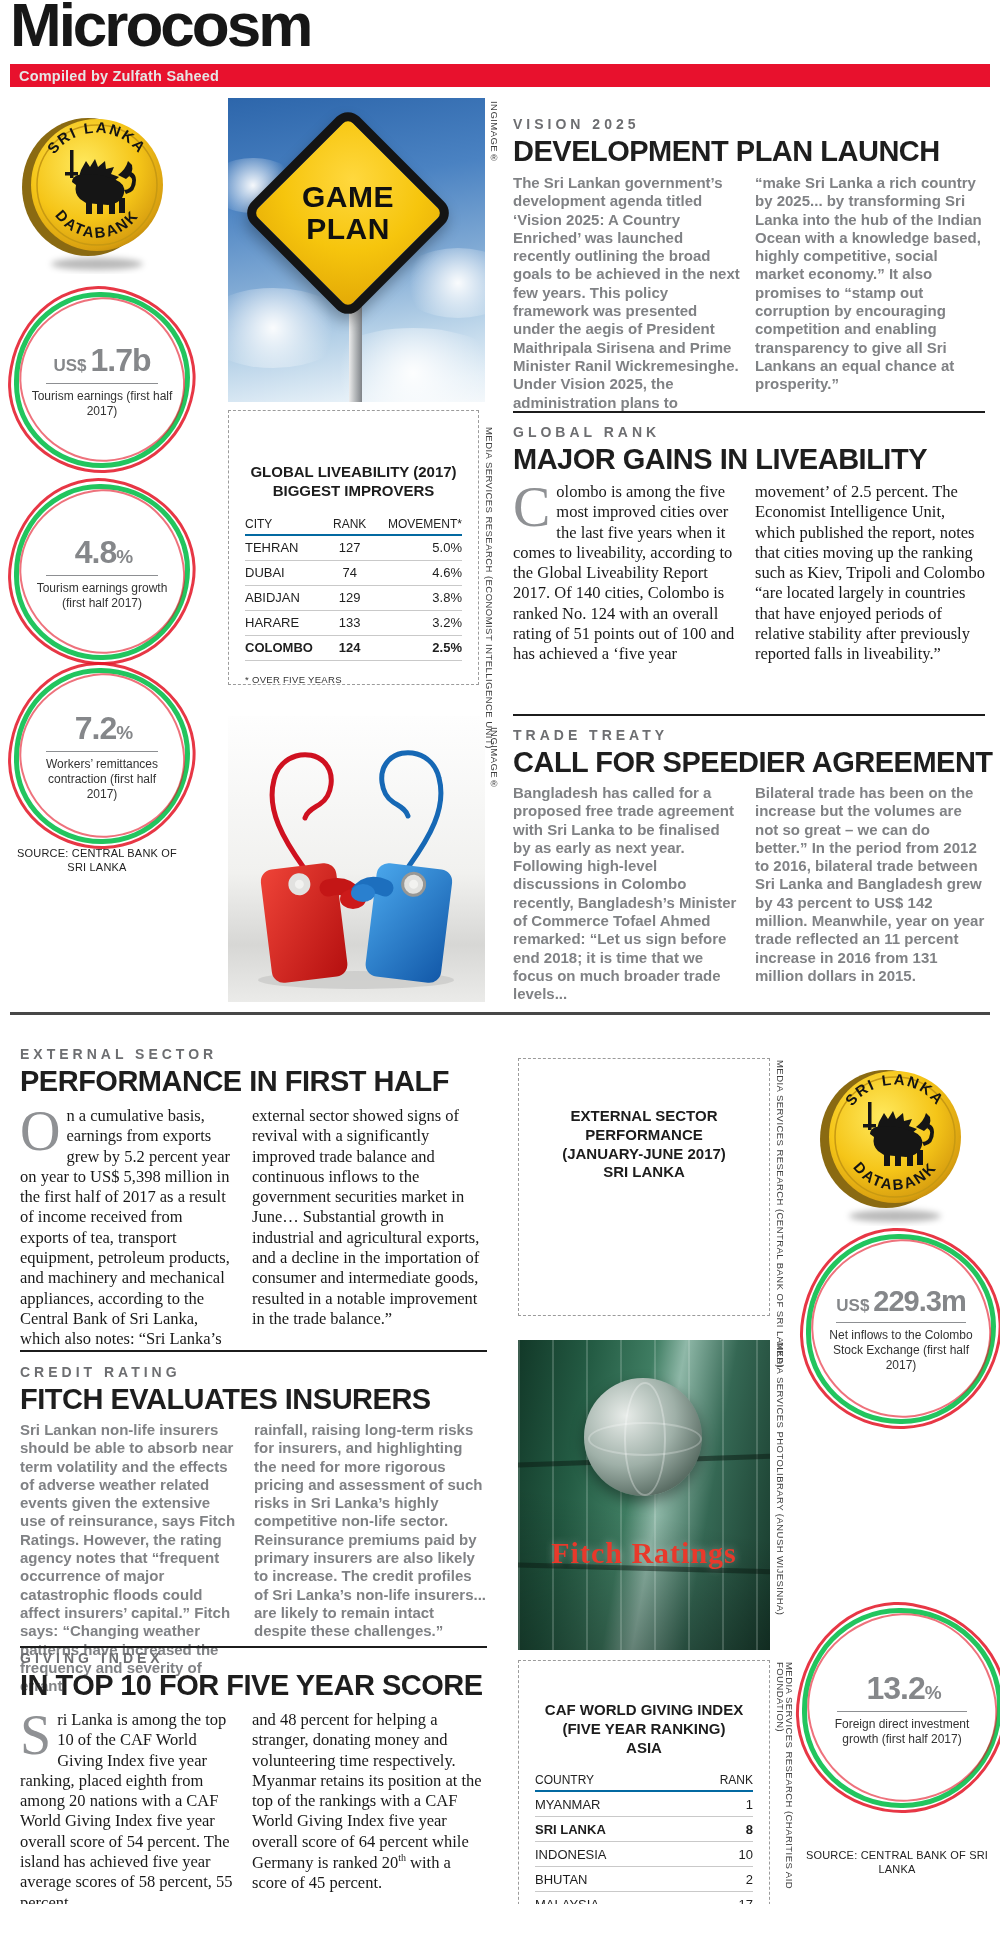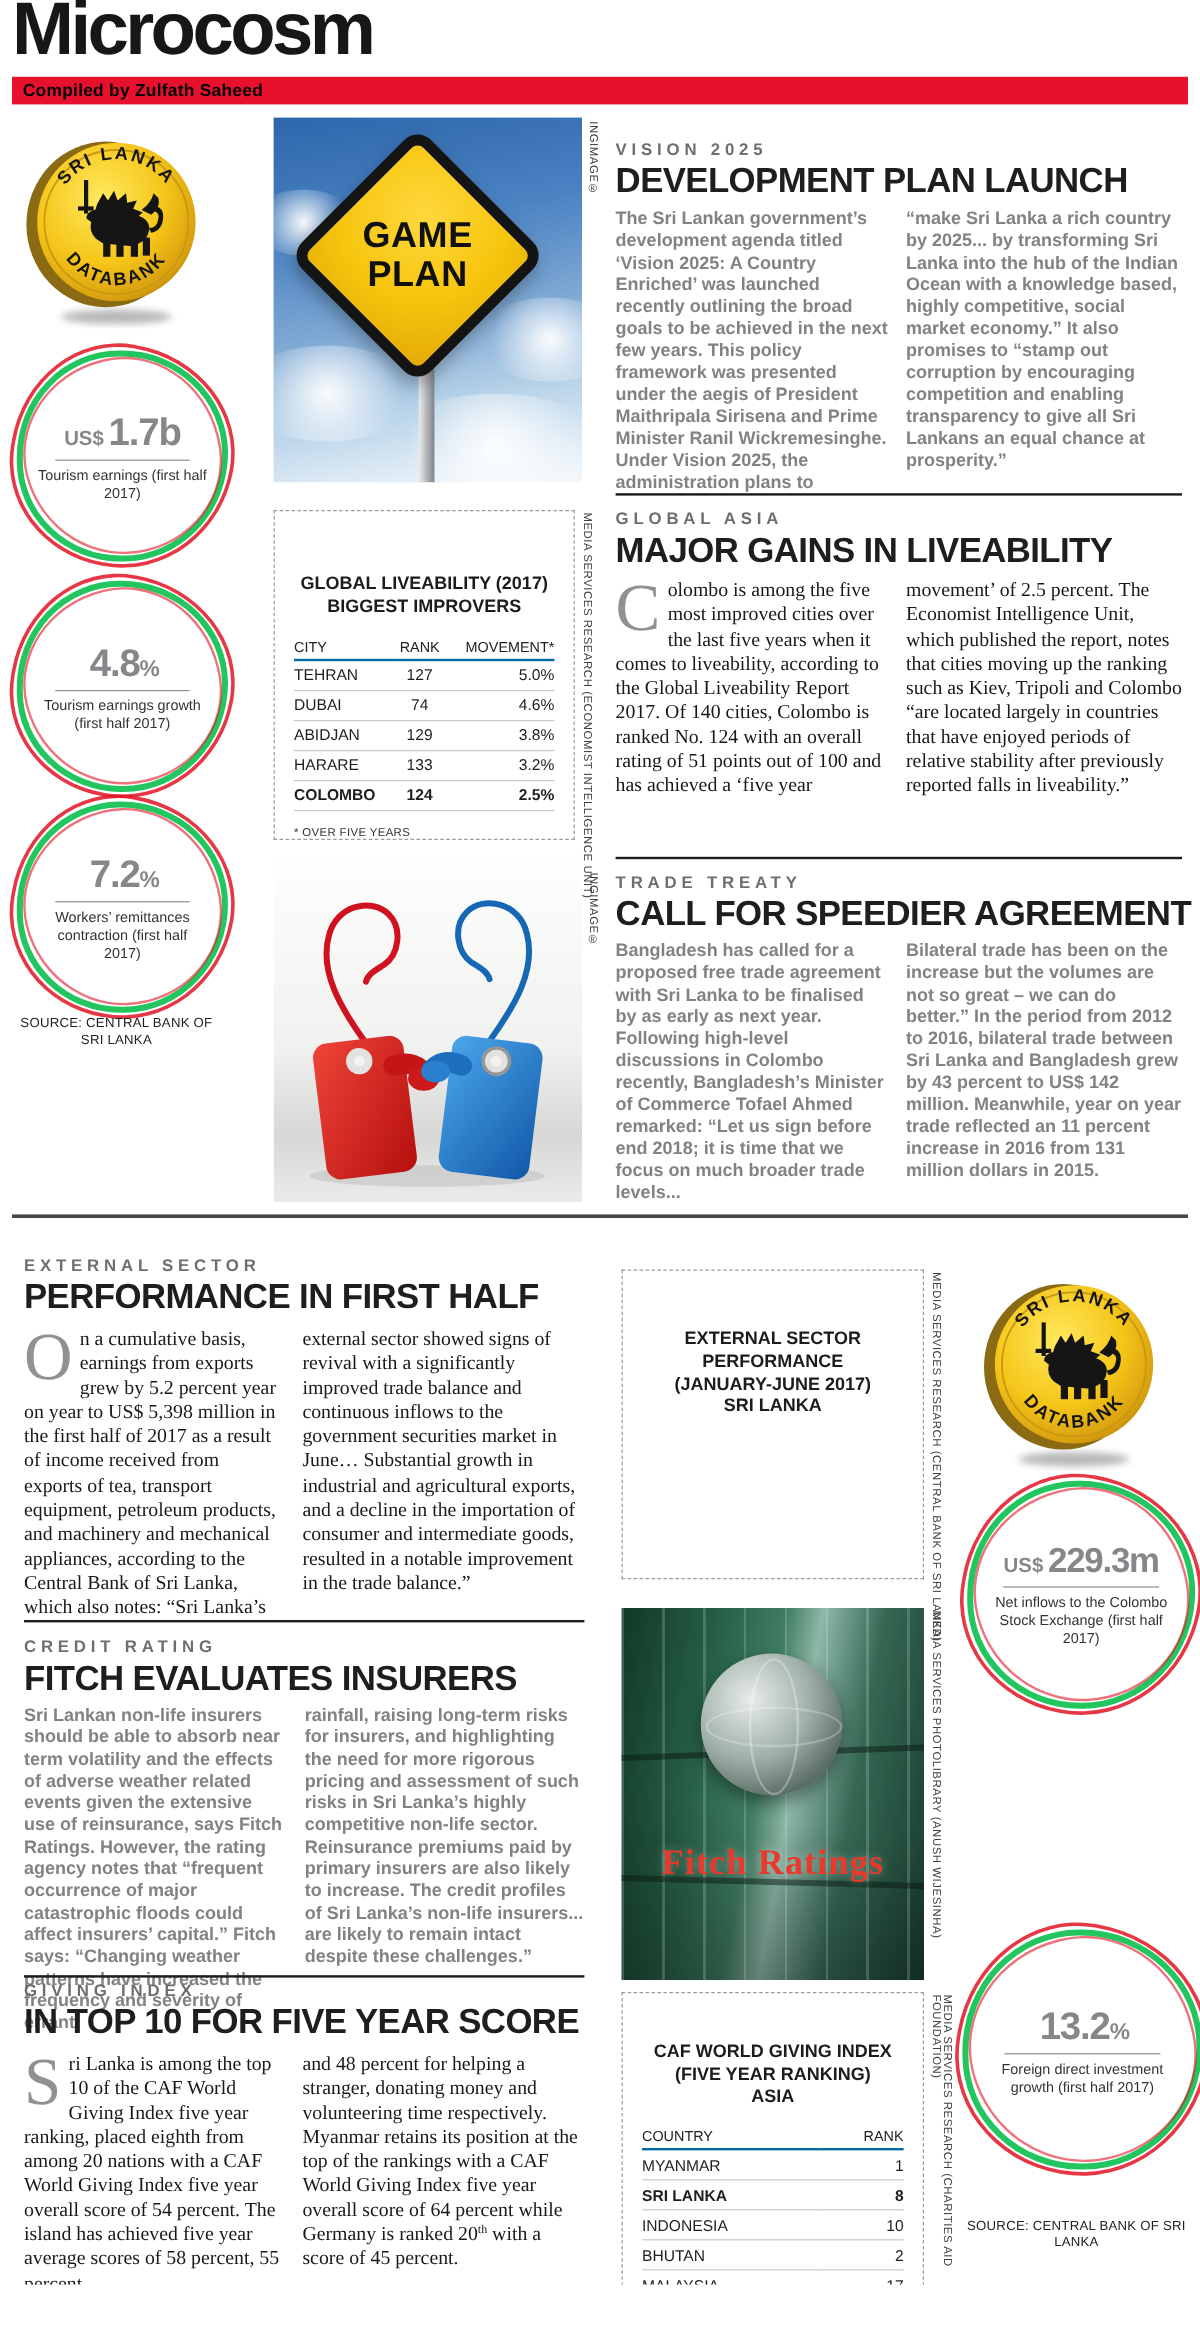"Compiled by Zulfath Saheed" .byline-bar span { color: #000000 -> #e5e5e5 }
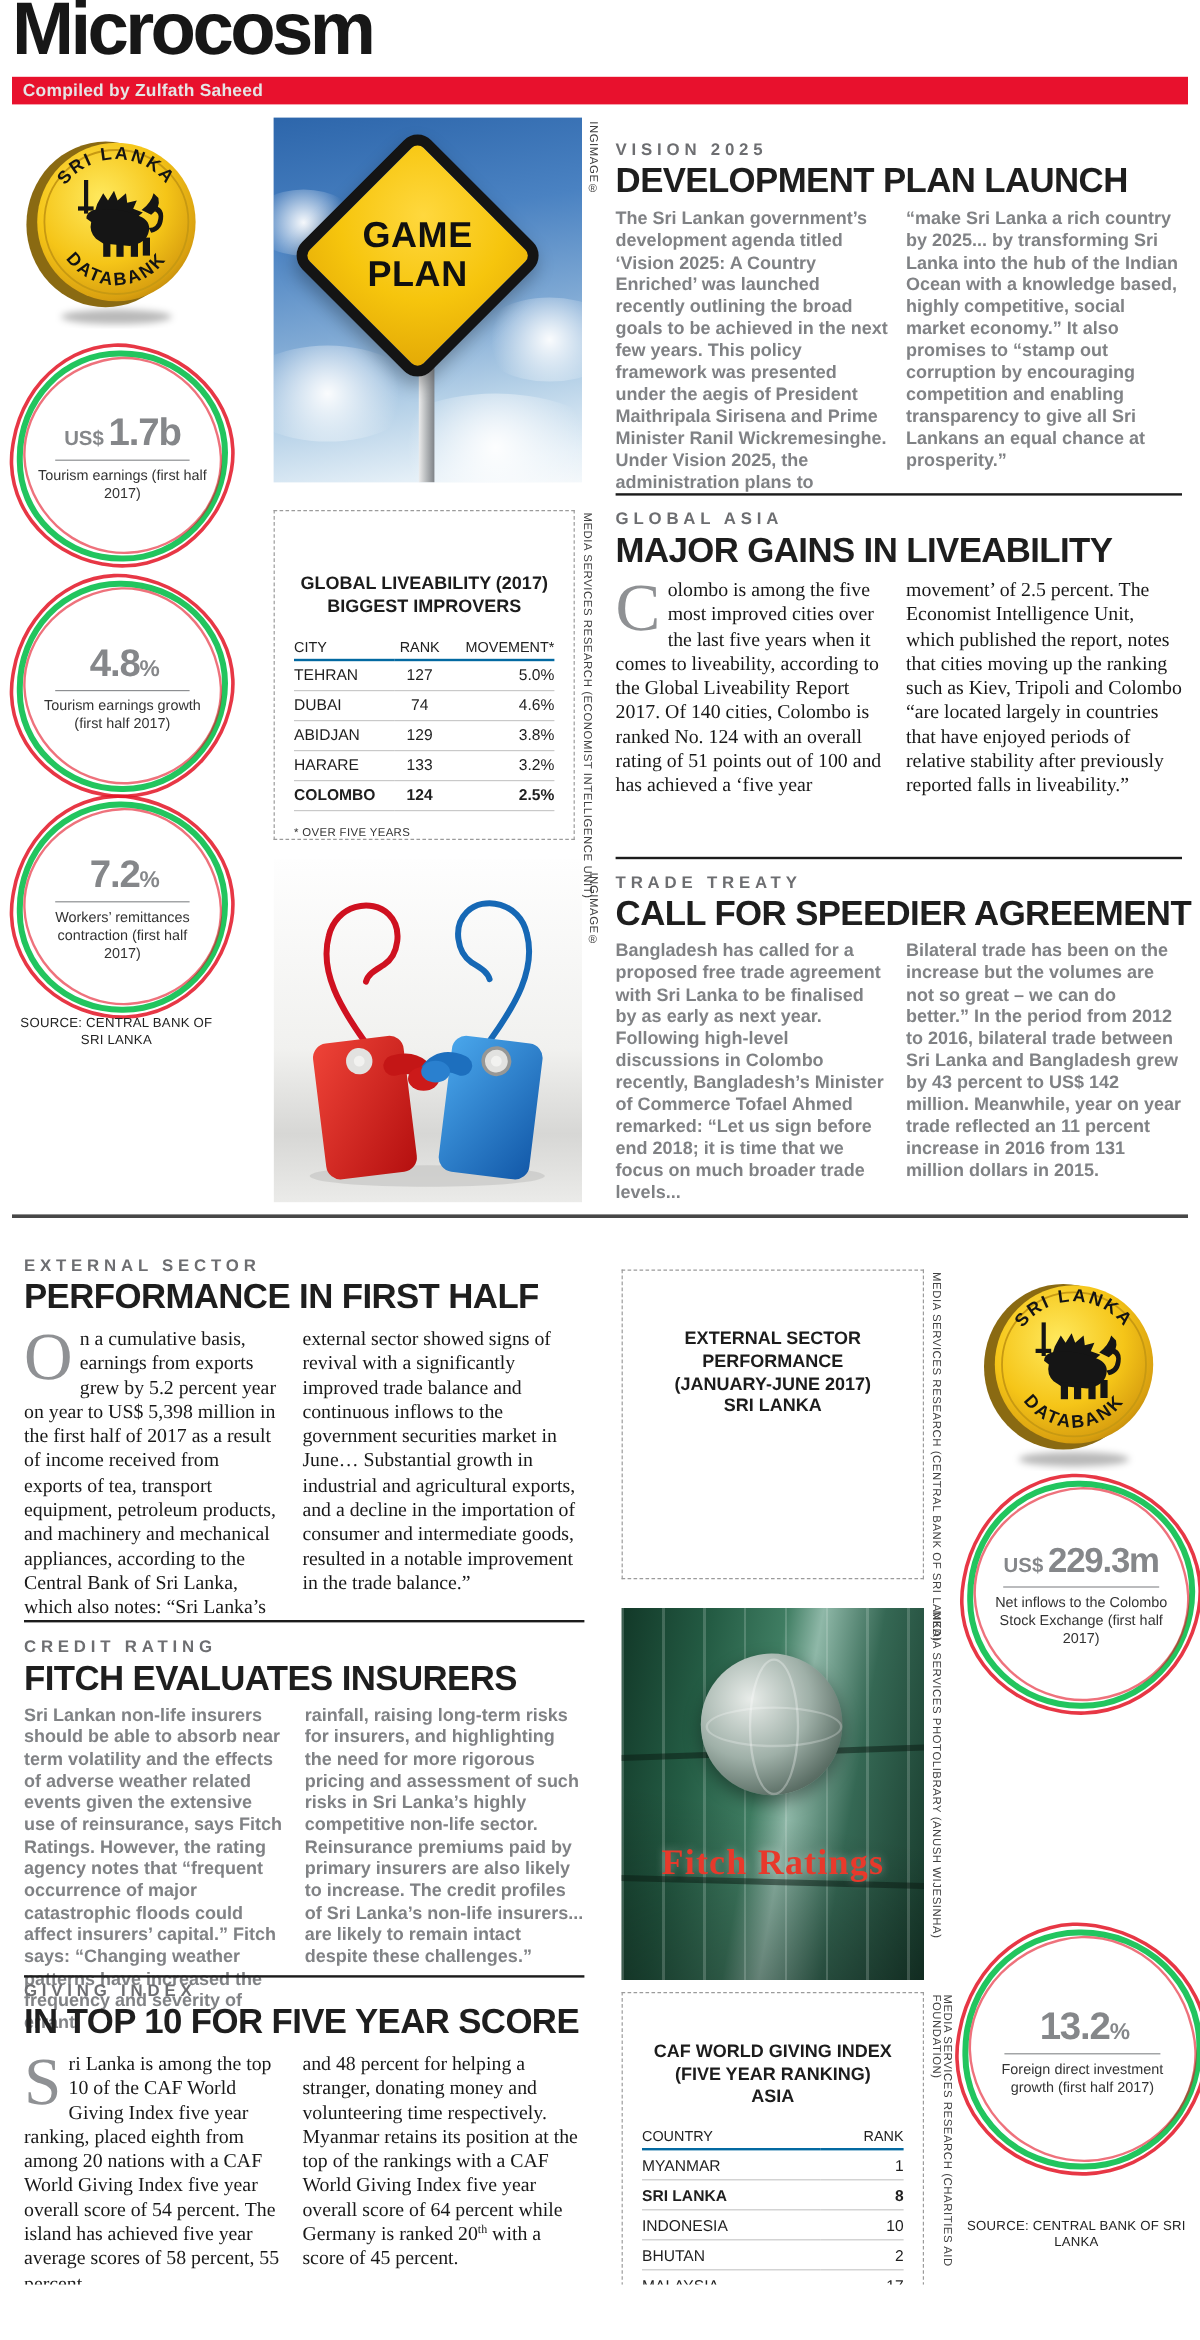"GLOBAL ASIA" div.kicker { text: ASIA -> RANK }
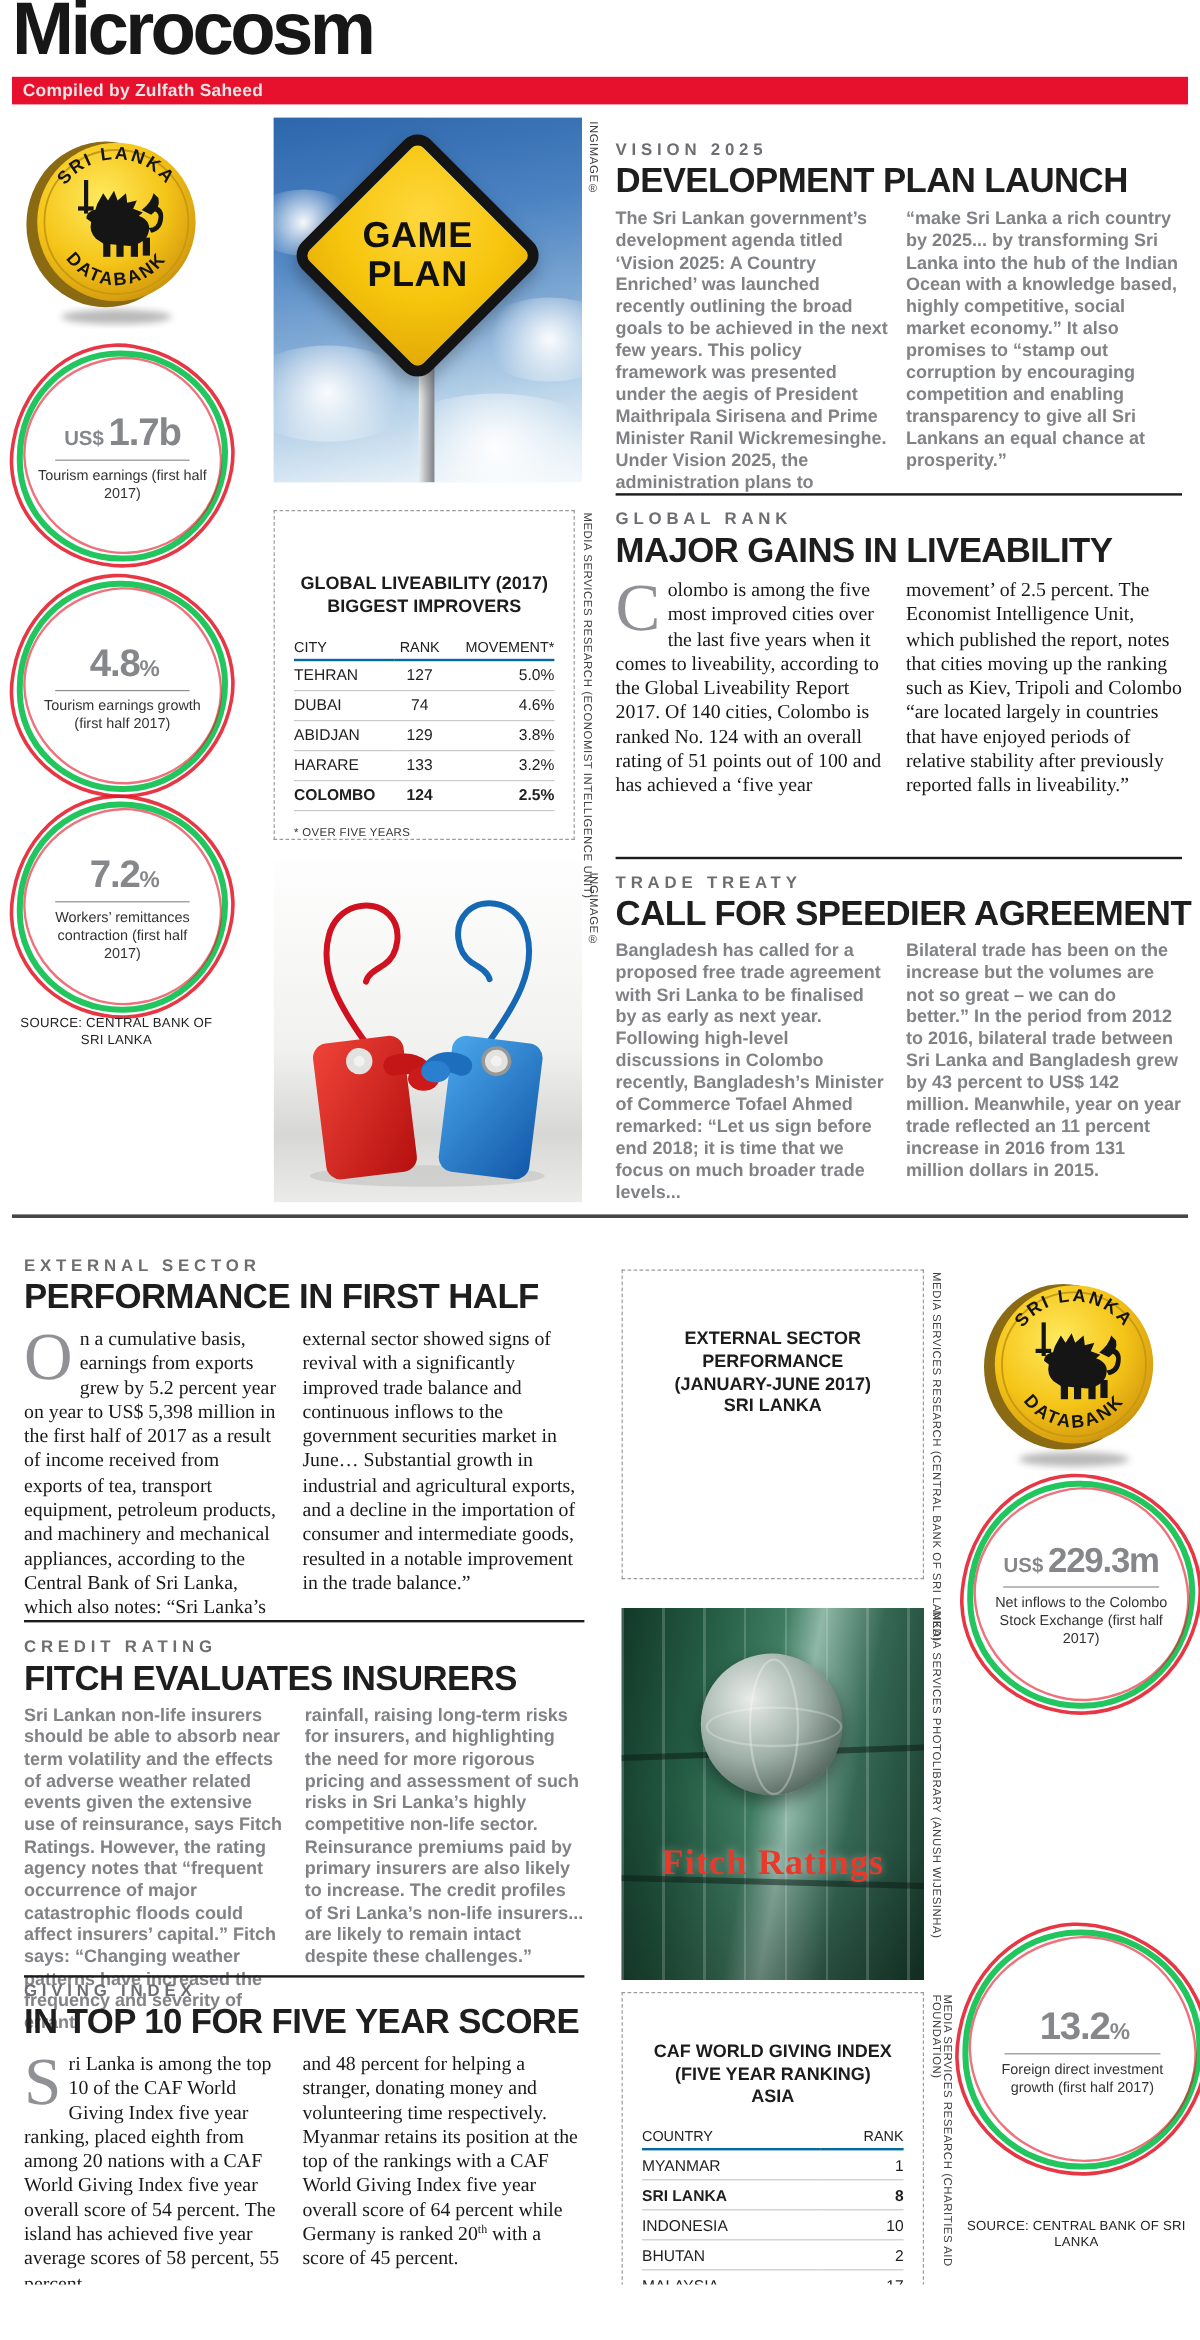"GLOBAL LIVEABILITY (2017)" div.dtable { top: 425px -> 410px }
